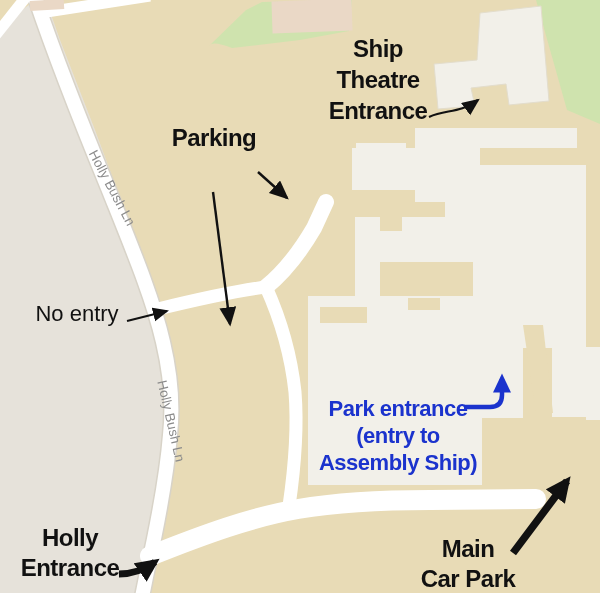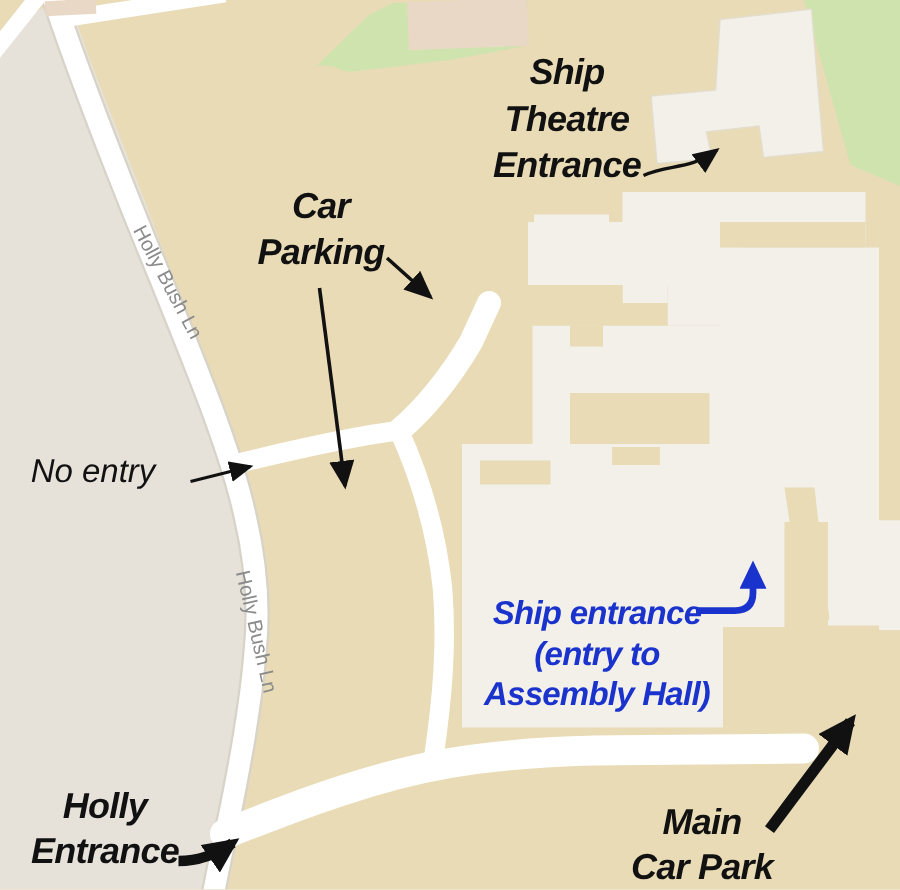"Ship" .label { font-style: italic -> none }
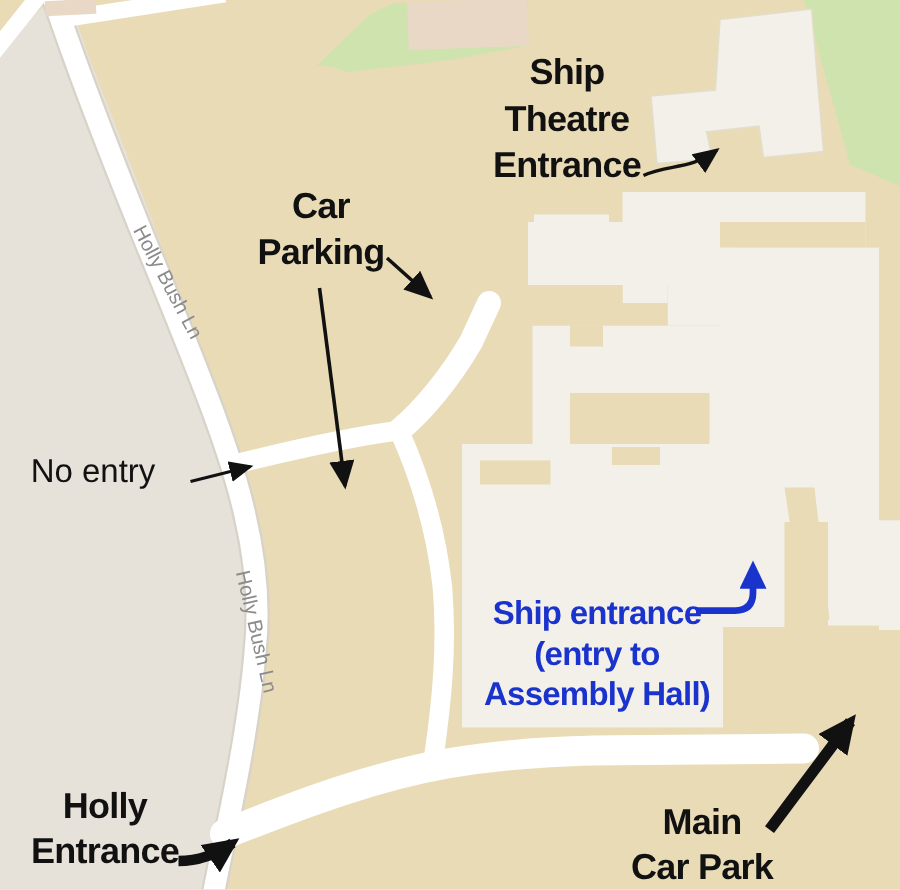"Car" span.ln { html: <span>Car</span> -> none }
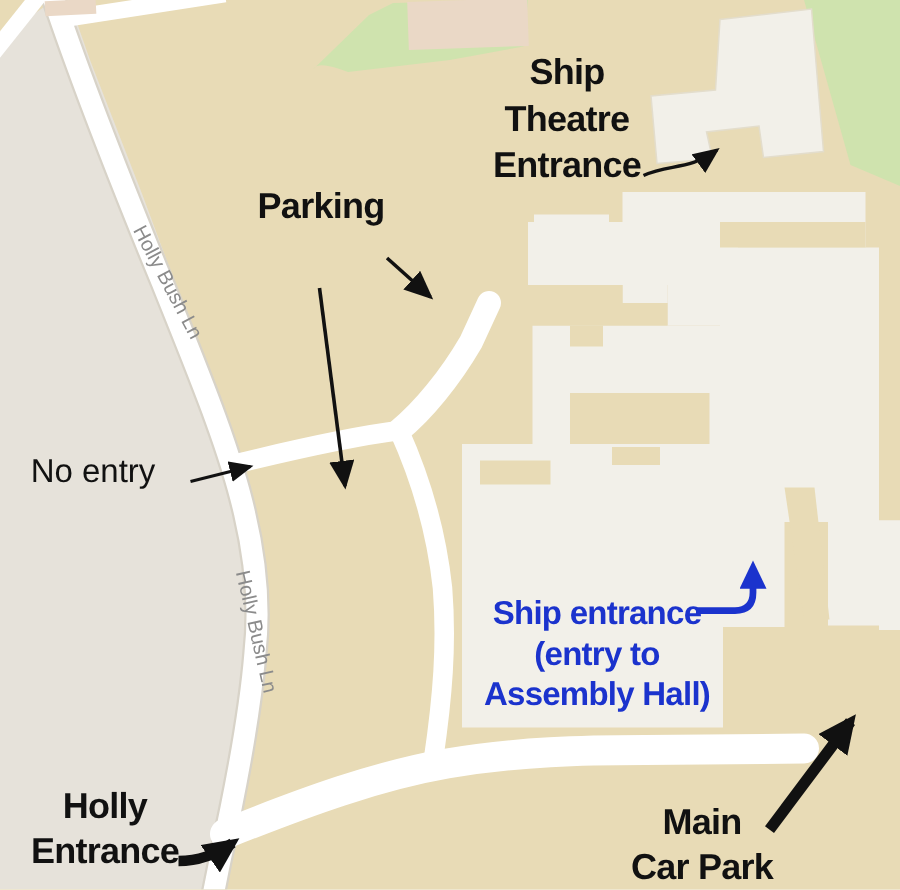"No entry" div.label { left: 62px -> 77px }
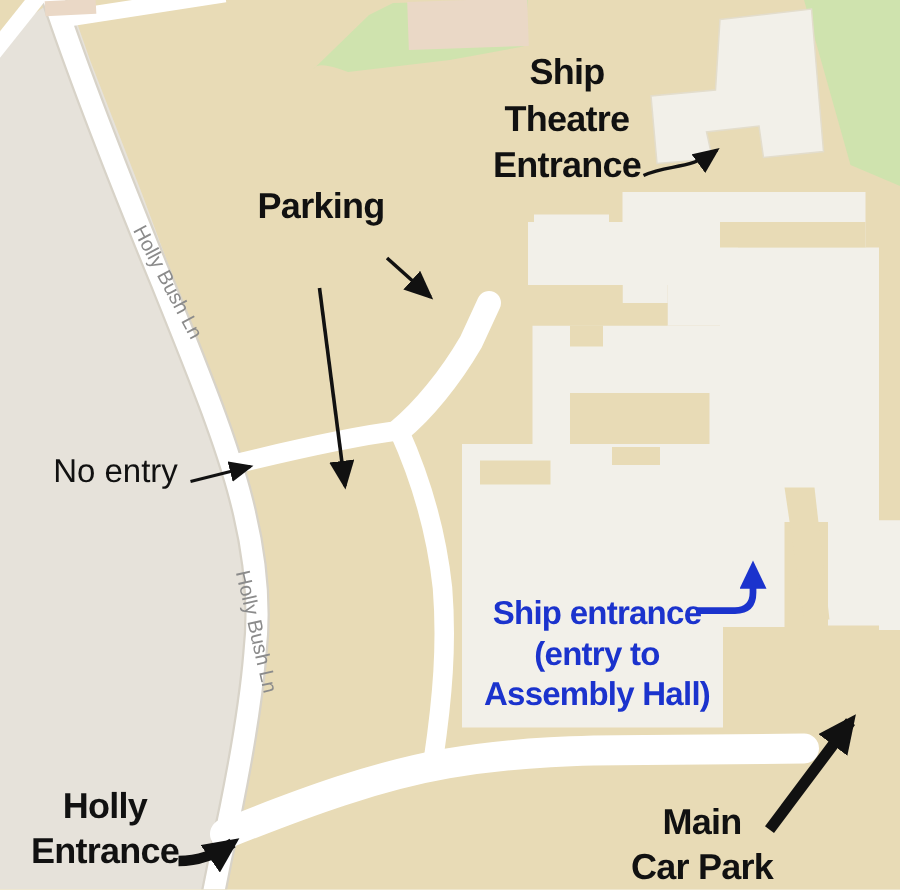"Ship entrance" span.ln { text: Ship -> Park }
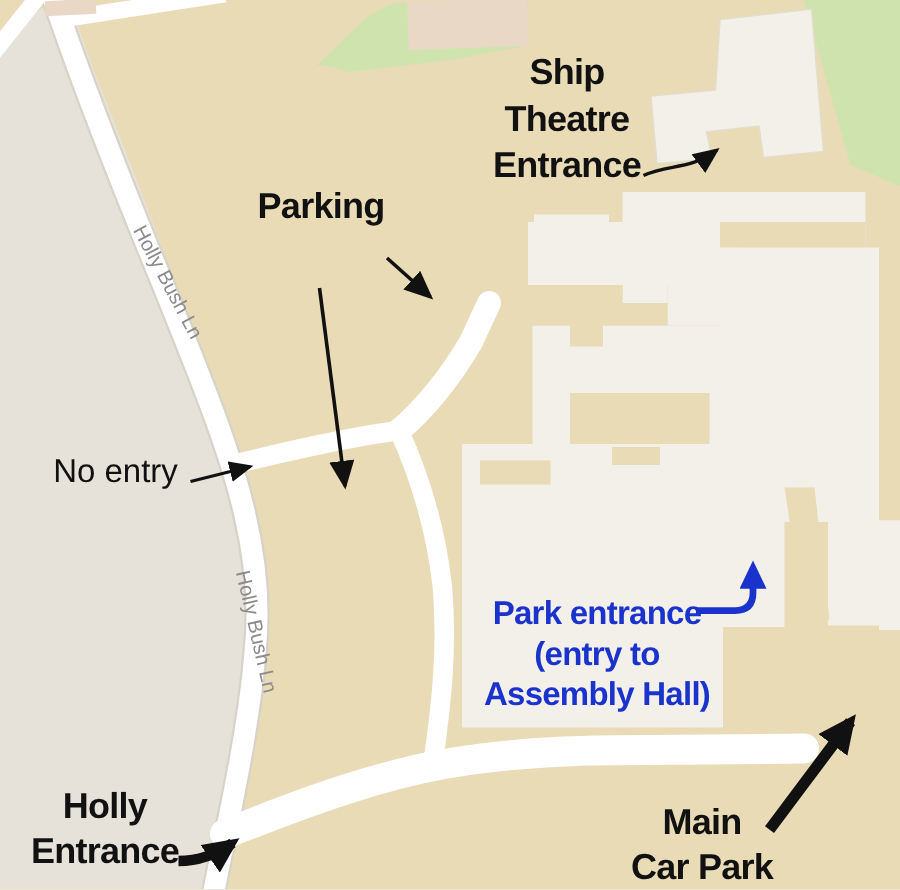"Assembly Hall)" span.ln { text: Hall -> Ship }
